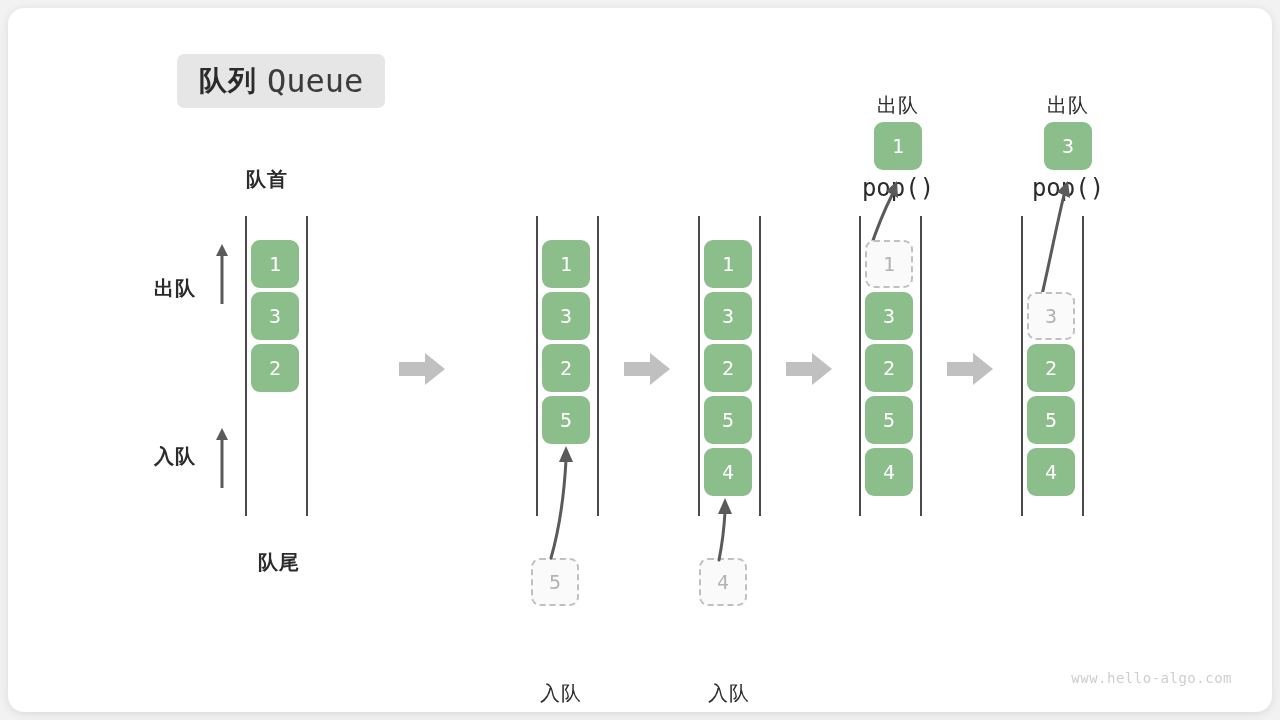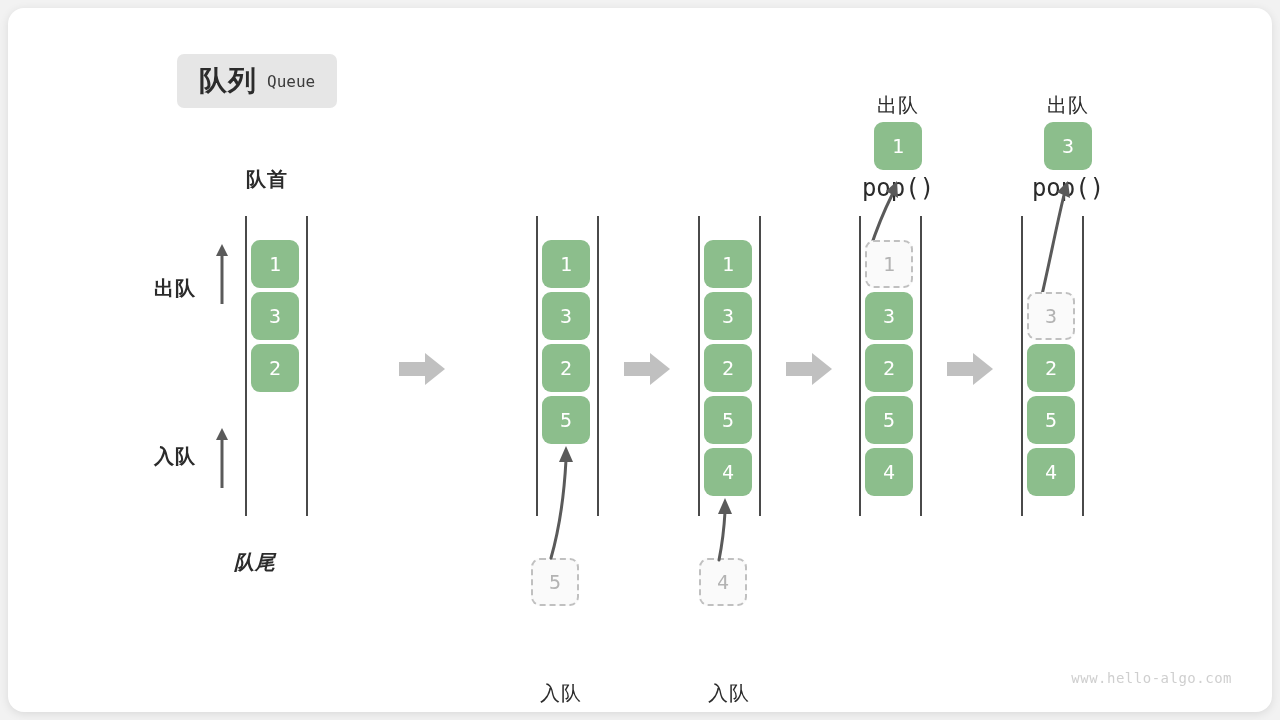"Queue" .title-en { font-size: 16px -> 32px }
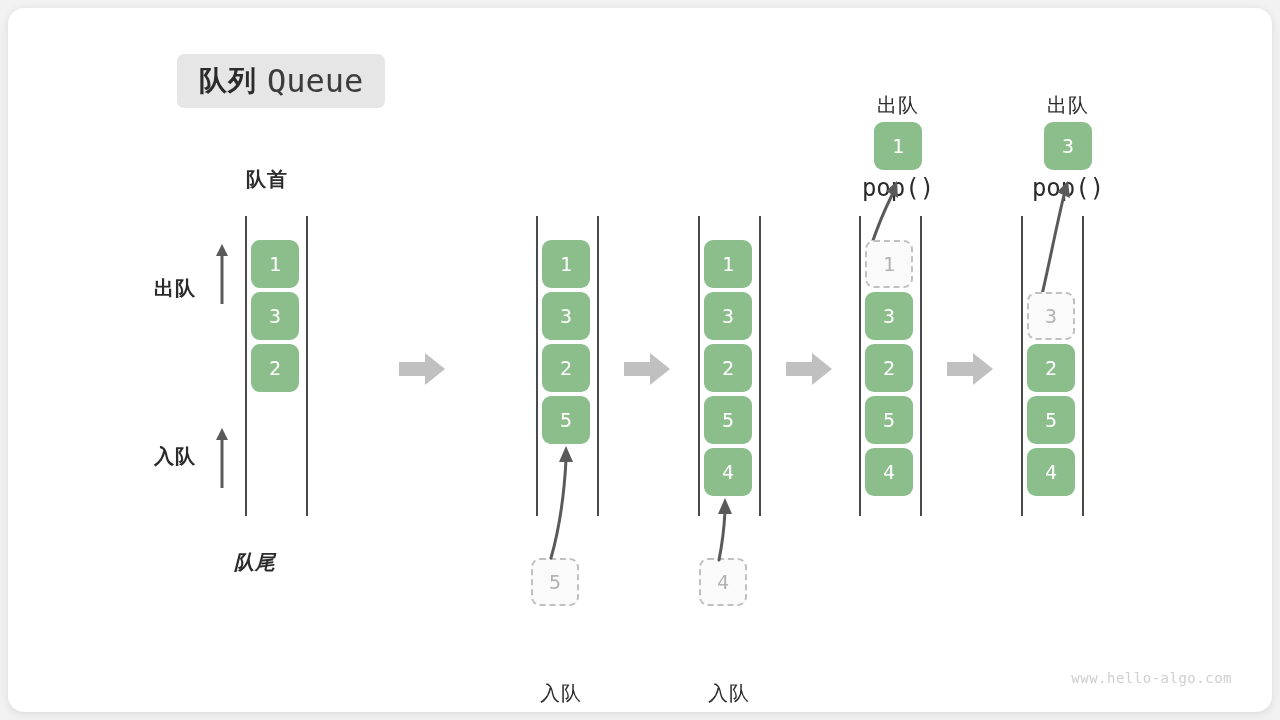"队尾" div.lbl { font-style: italic -> none; left: 226px -> 250px }
